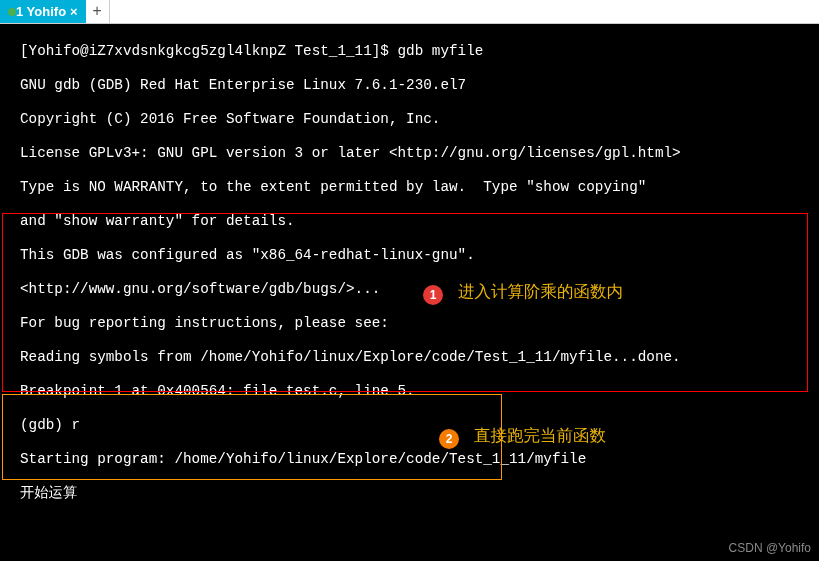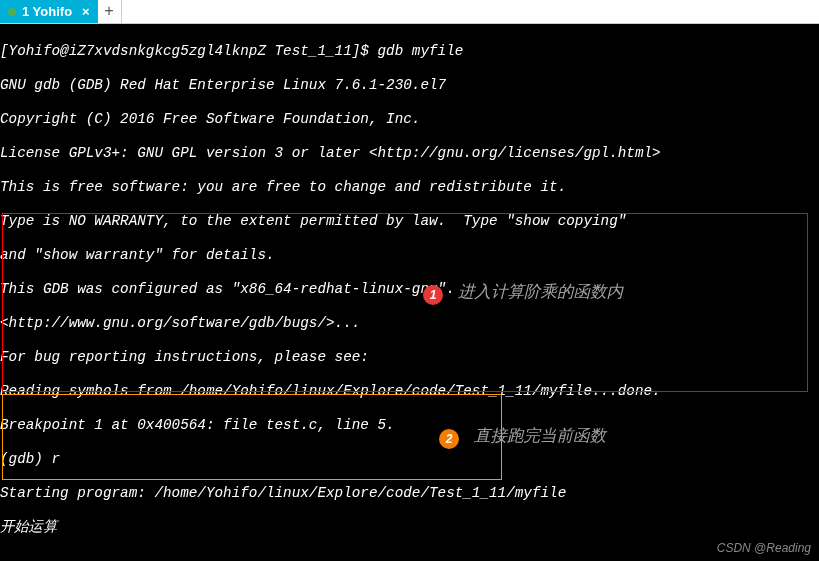"1 Yohifo" .tab { gap: 6px -> none }
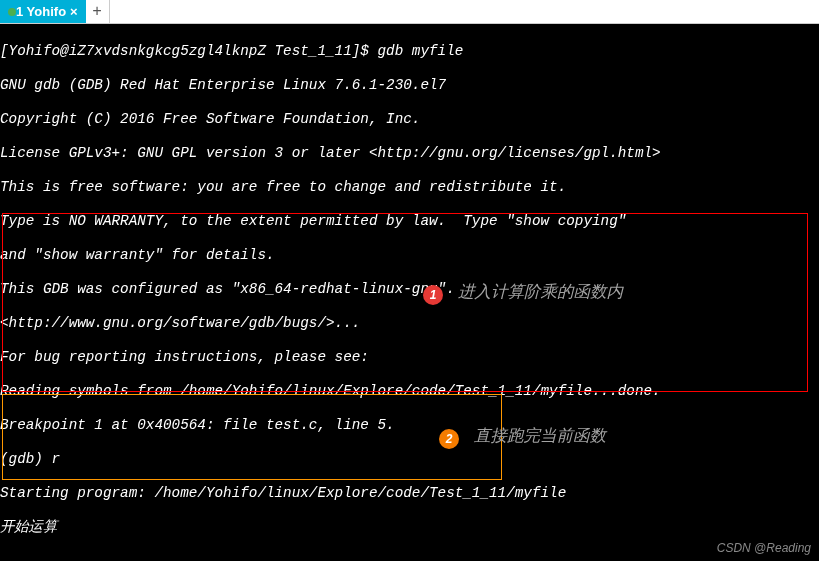"[Yohifo@iZ7xvdsnkgkcg5zgl4lknpZ" .terminal { font-style: italic -> none; padding: 2px 0 -> 2px 20px }
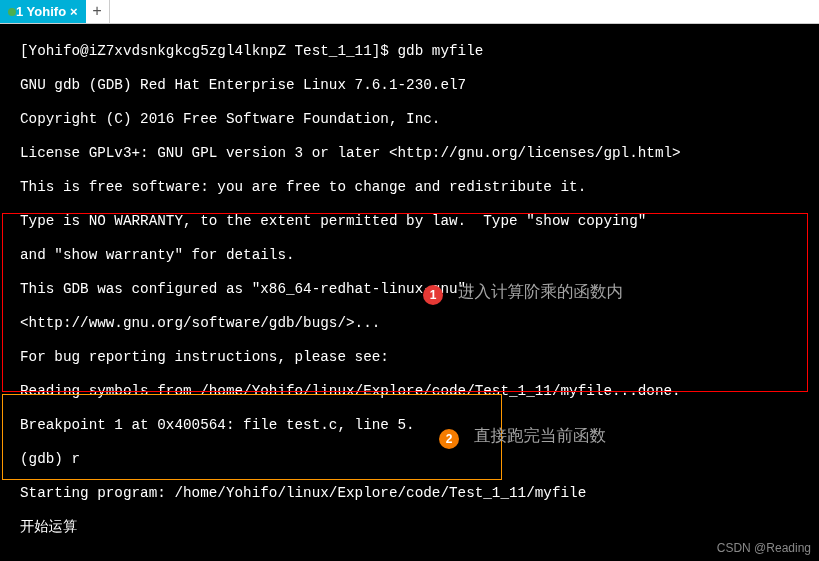"This is free software: you" div.line { html: <div>This is free software: you are free to change and redistribute it.</div> -> none }
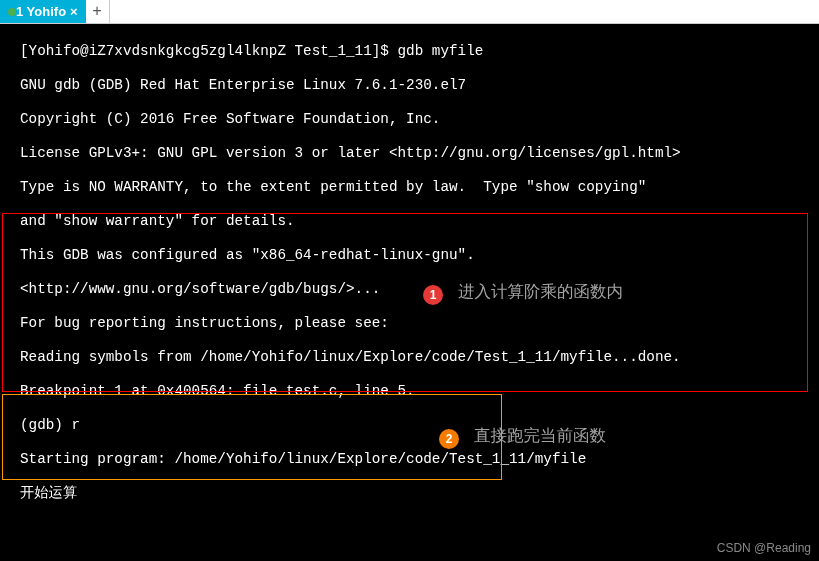"进入计算阶乘的函数内" .annotation { color: #a3a3a3 -> #eab308 }
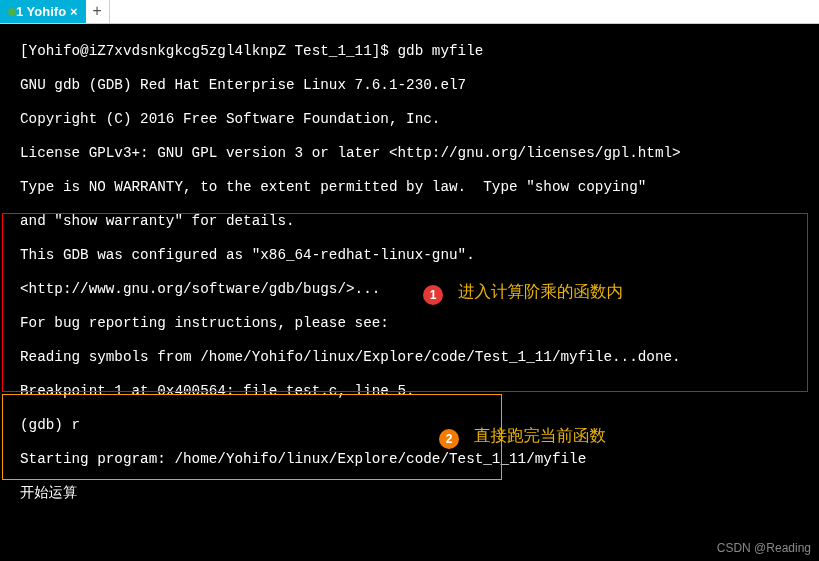"CSDN @Reading" div.watermark { text: @Reading -> @Yohifo }
